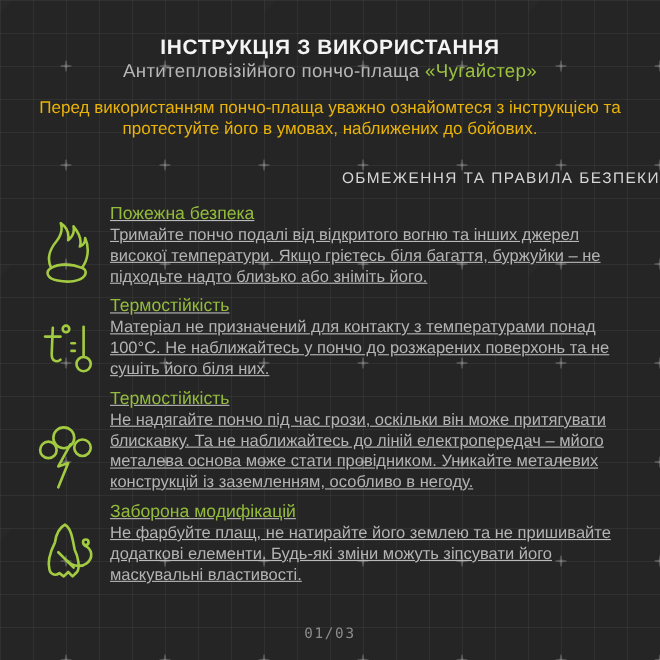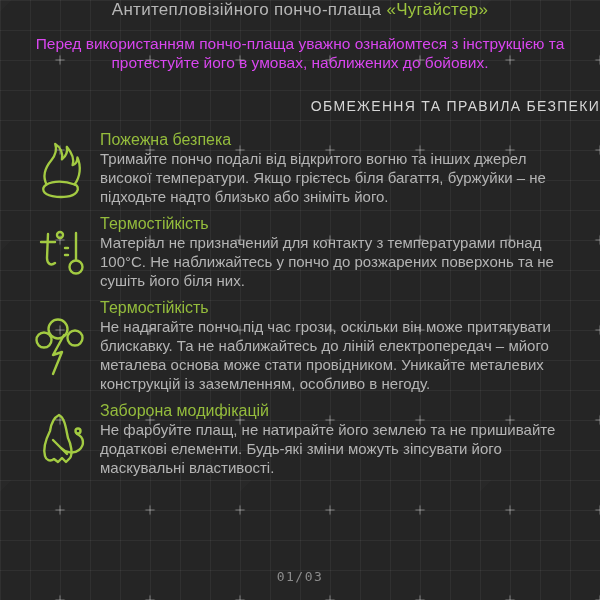"ІНСТРУКЦІЯ З ВИКОРИСТАННЯ" div.doc-title { html: none -> <div>ІНСТРУКЦІЯ З ВИКОРИСТАННЯ</div> }
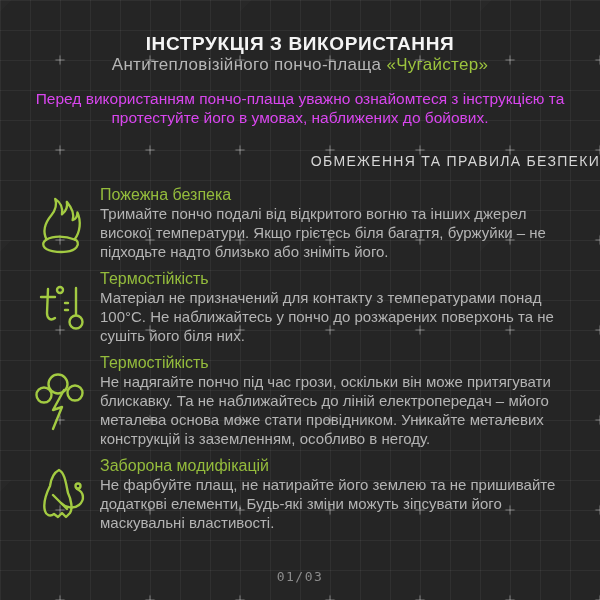"Перед використанням пончо-плаща уважно" .doc-intro { color: #d946ef -> #eab308 }
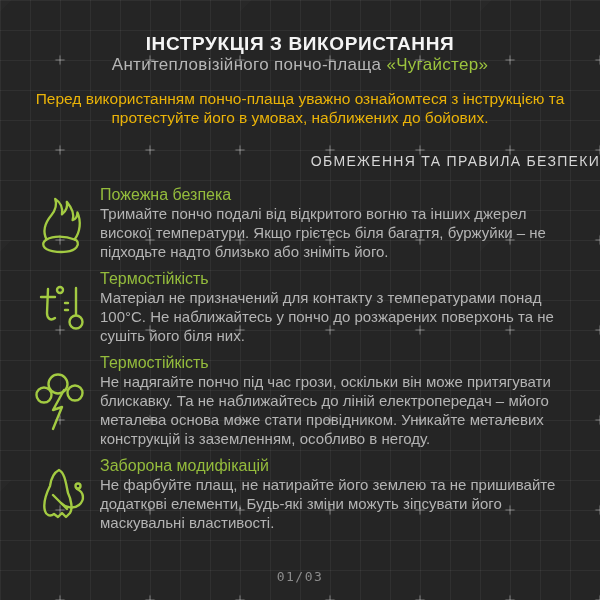"Пожежна безпека" .rule { align-items: center -> flex-end; text-decoration: none -> underline }
